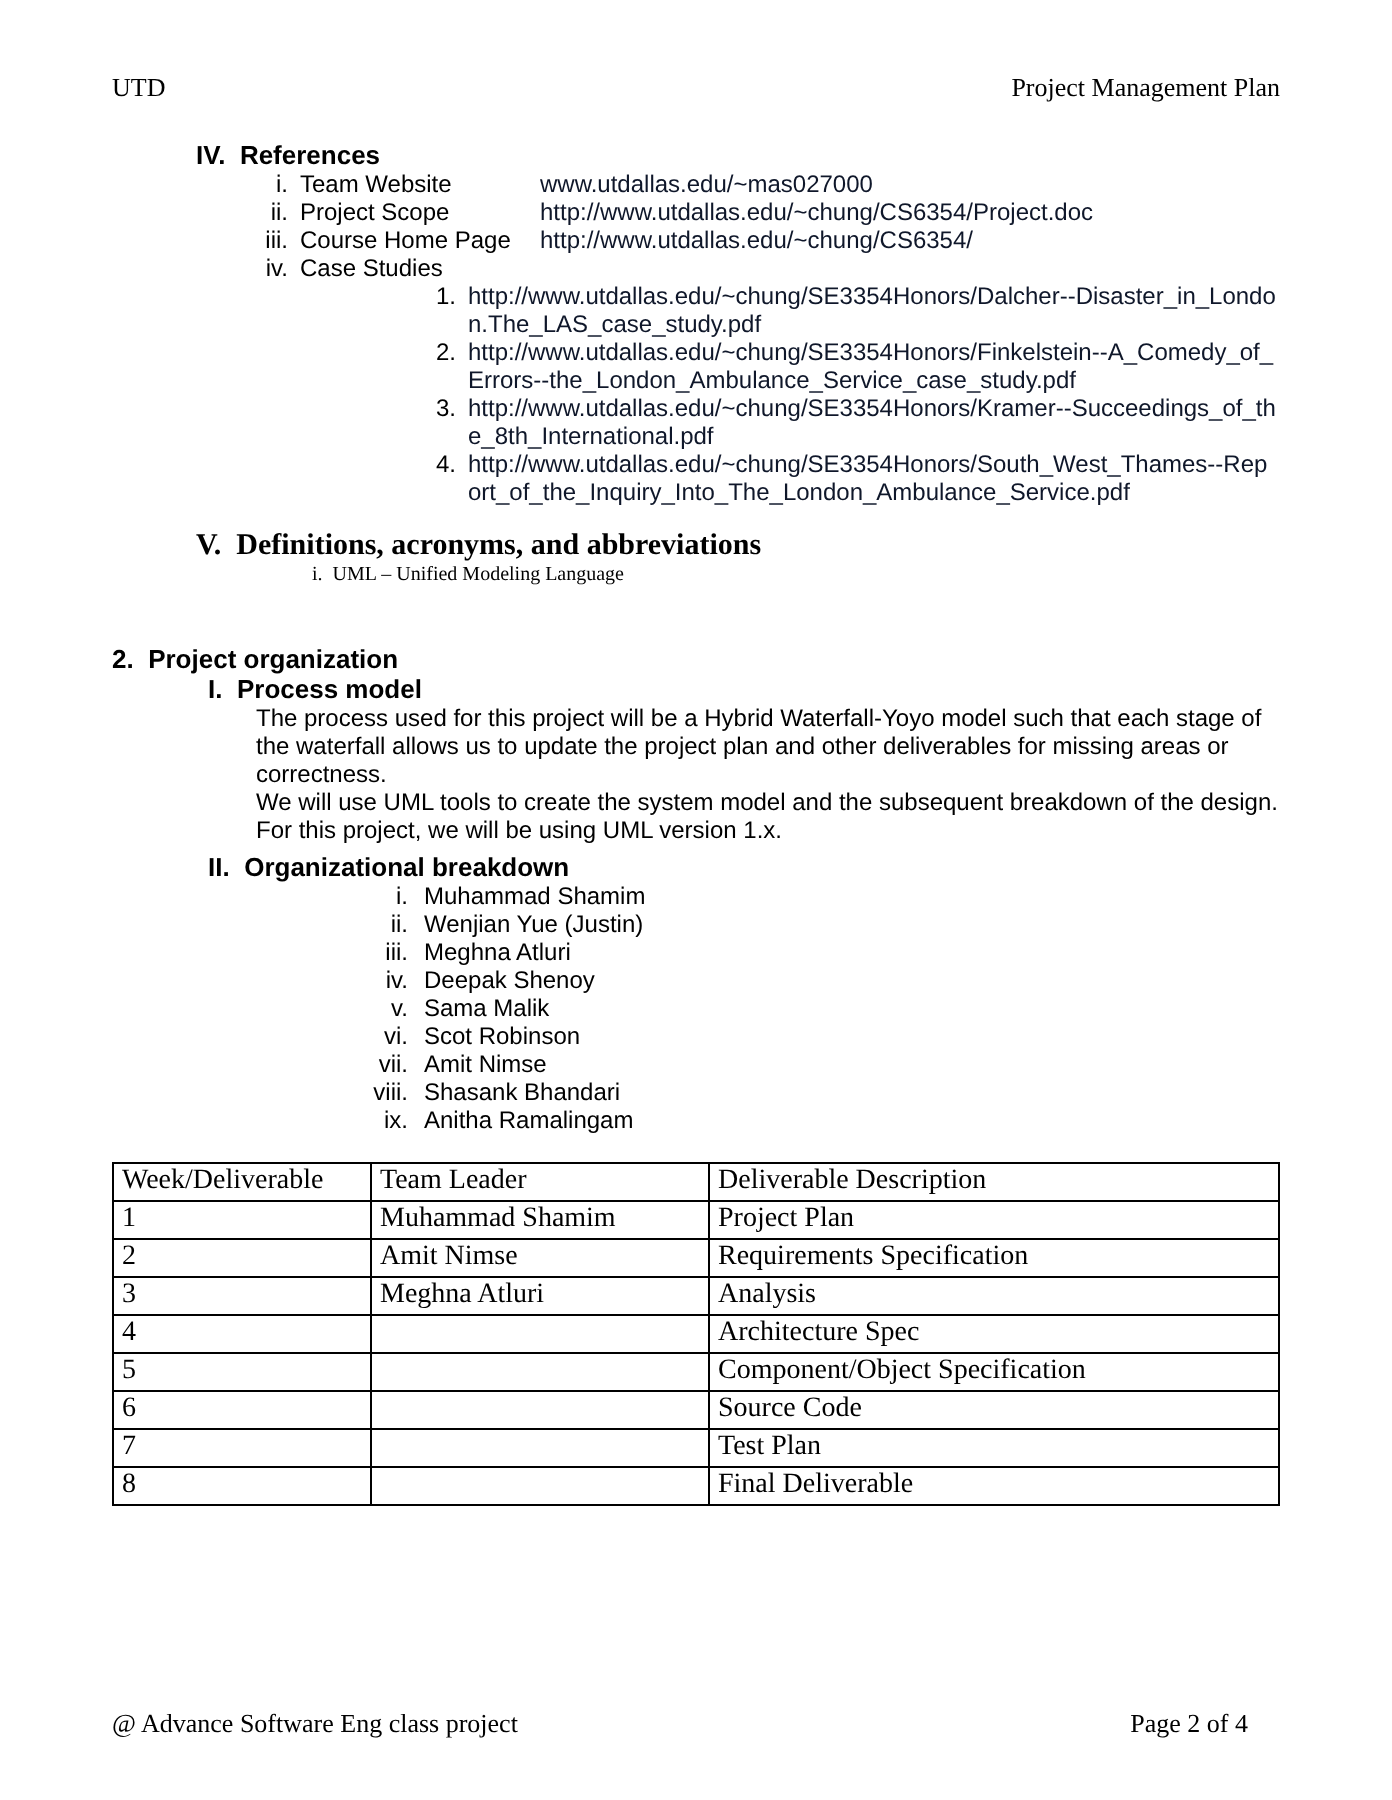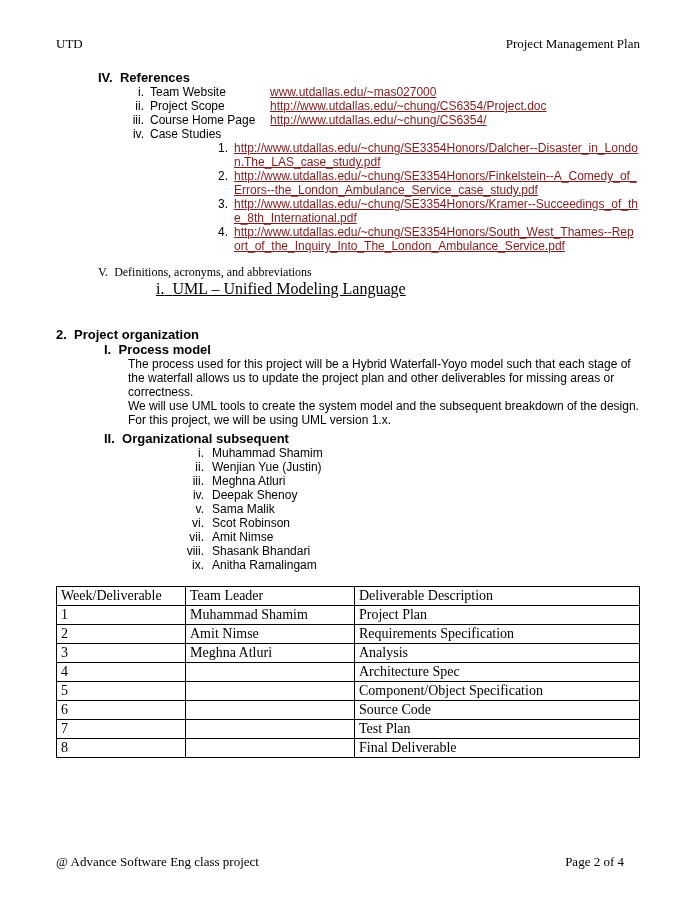"www.utdallas.edu/~mas027000" a.link { color: #7f1d1d -> #0f172a; text-decoration: underline -> none }
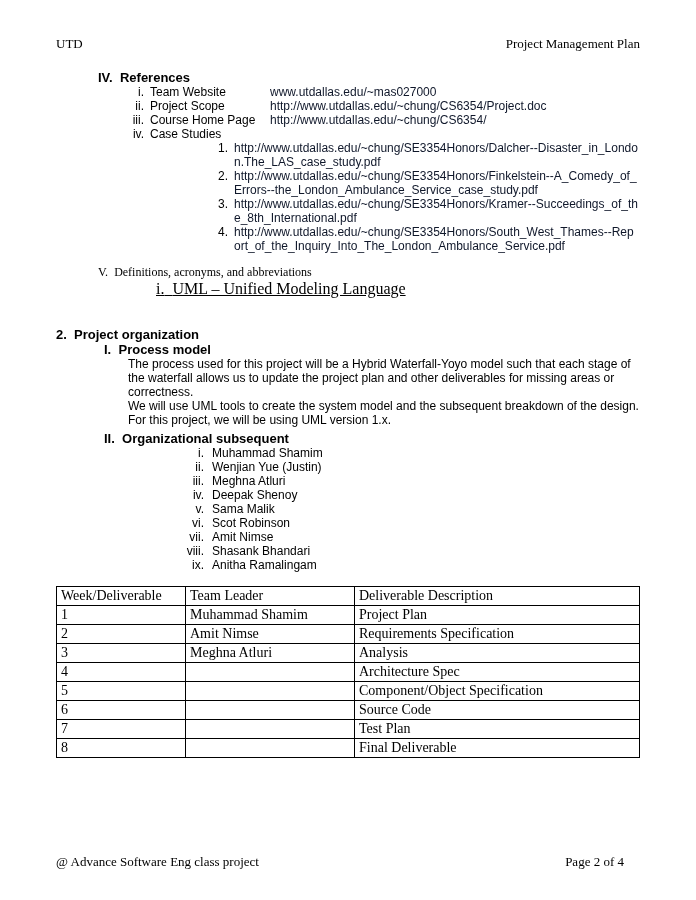"V. Definitions, acronyms, and" .sec-roman-serif { font-size: 12px -> 15px; font-weight: normal -> bold }
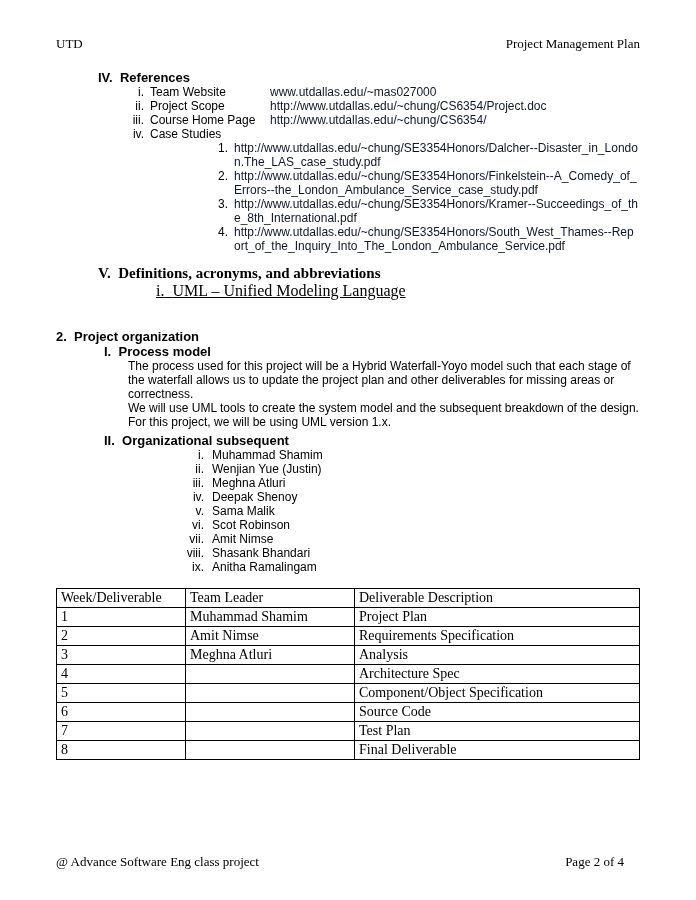"i. UML – Unified Modeling" .defs-block { font-size: 16px -> 10px; text-decoration: underline -> none }
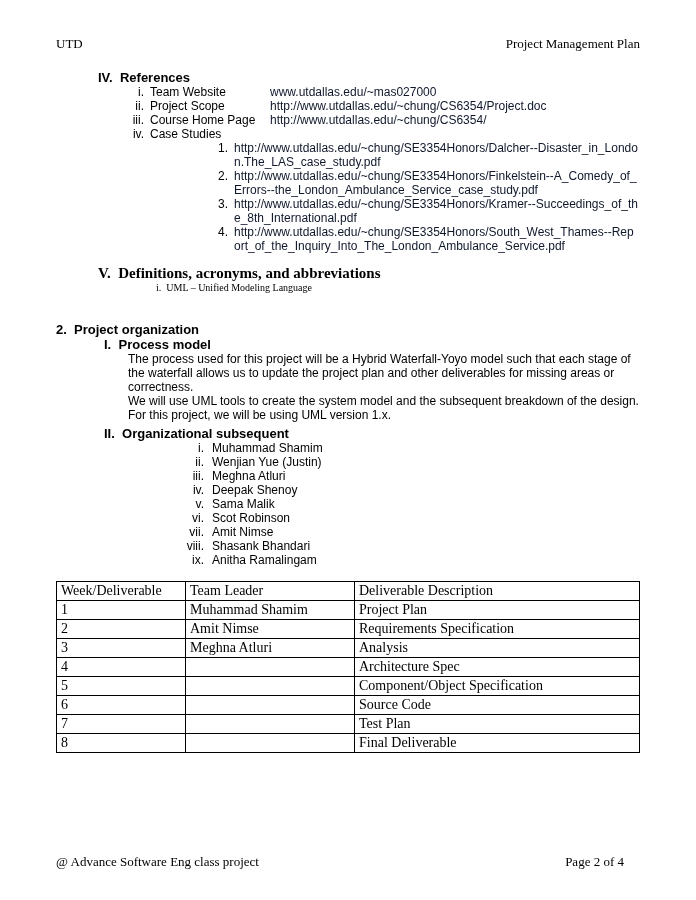"Organizational subsequent" span { text: subsequent -> breakdown }
